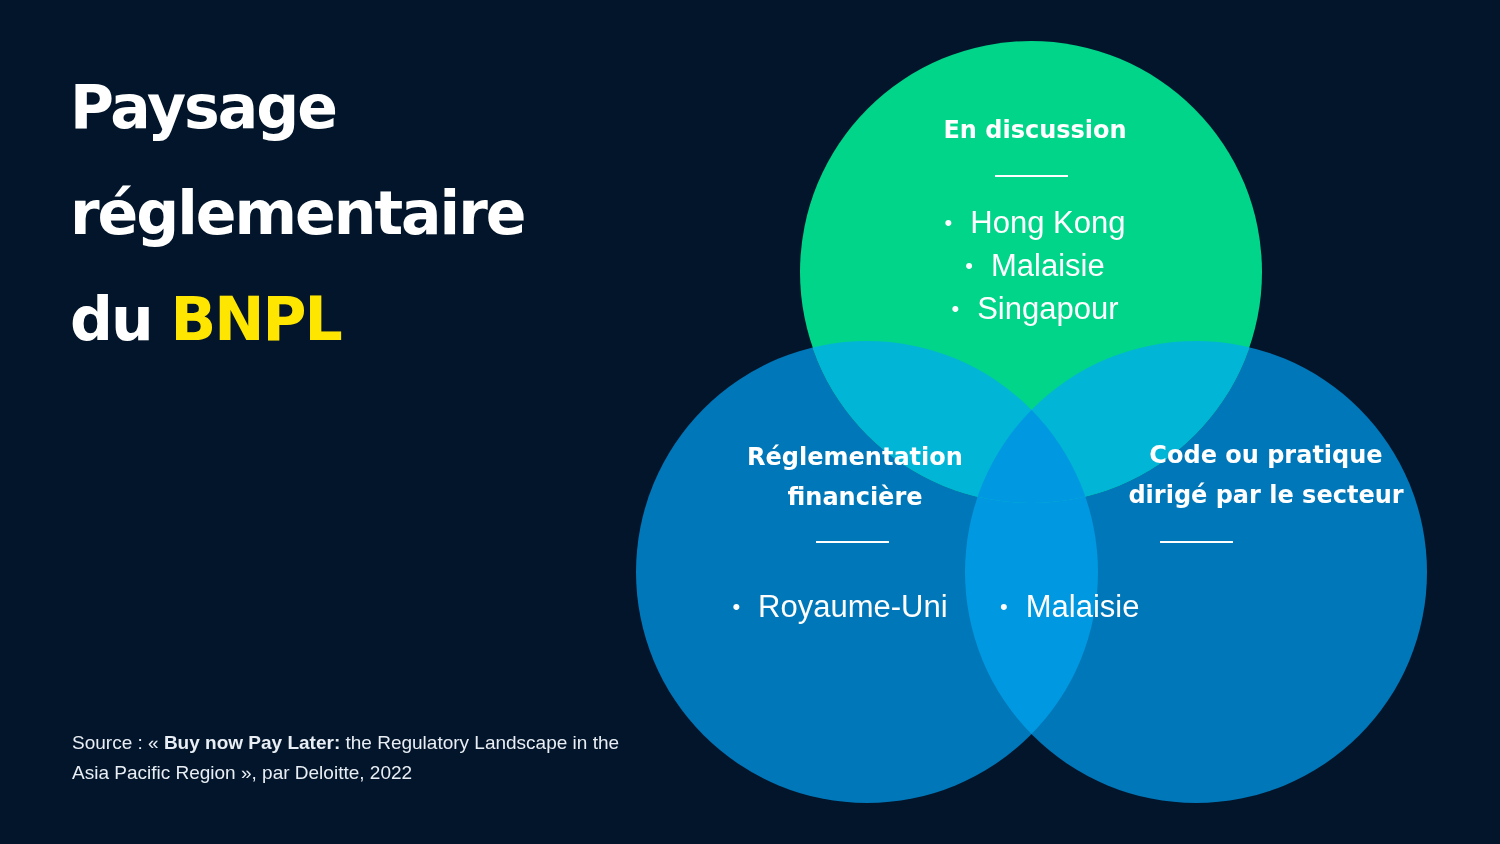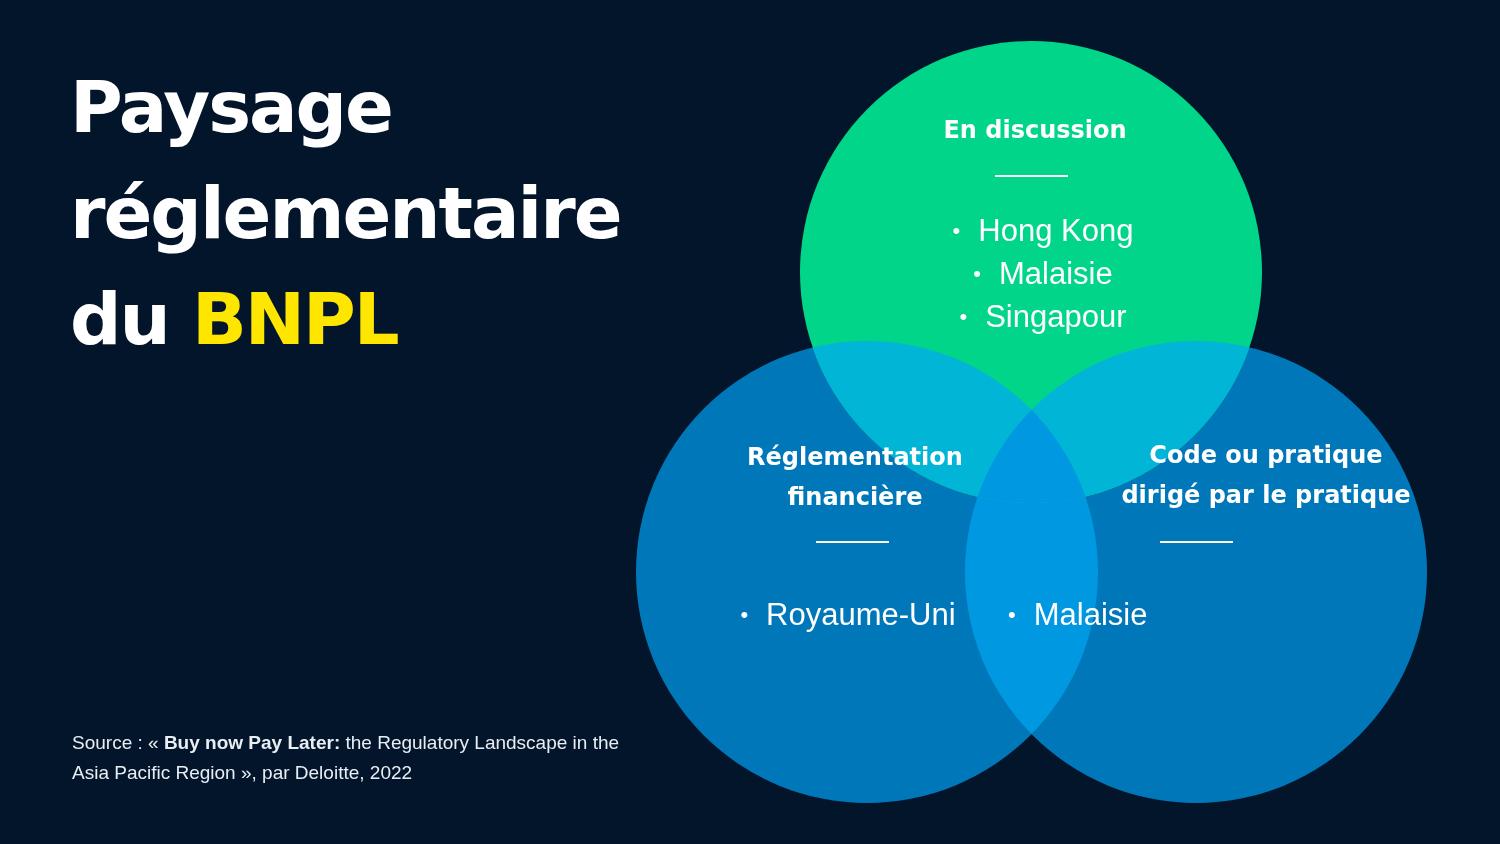"Paysage" .title { font-size: 72px -> 60px }
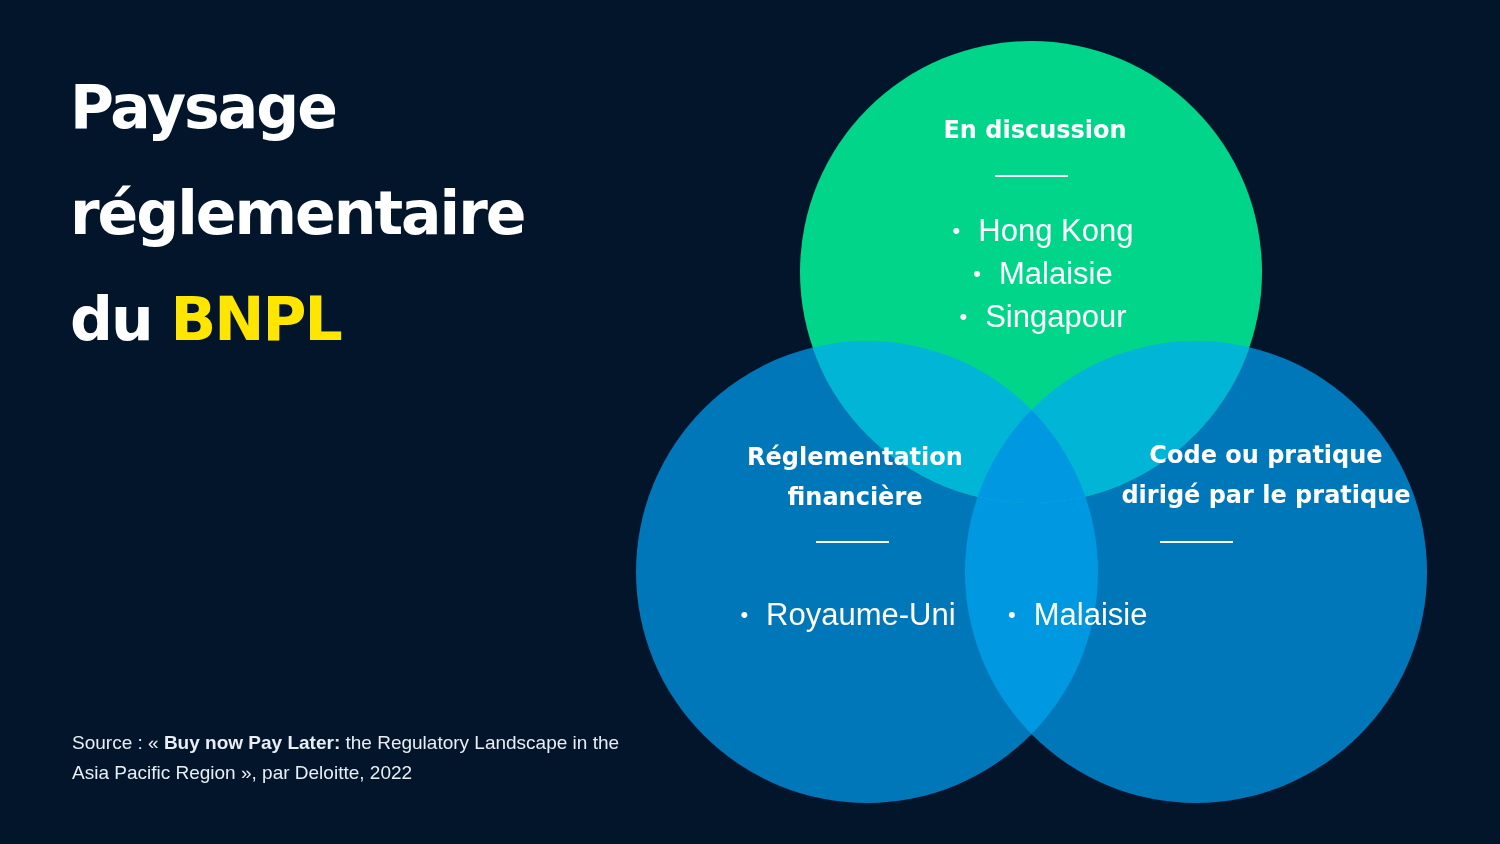"Hong Kong" .items { margin: 8px -> 0 }
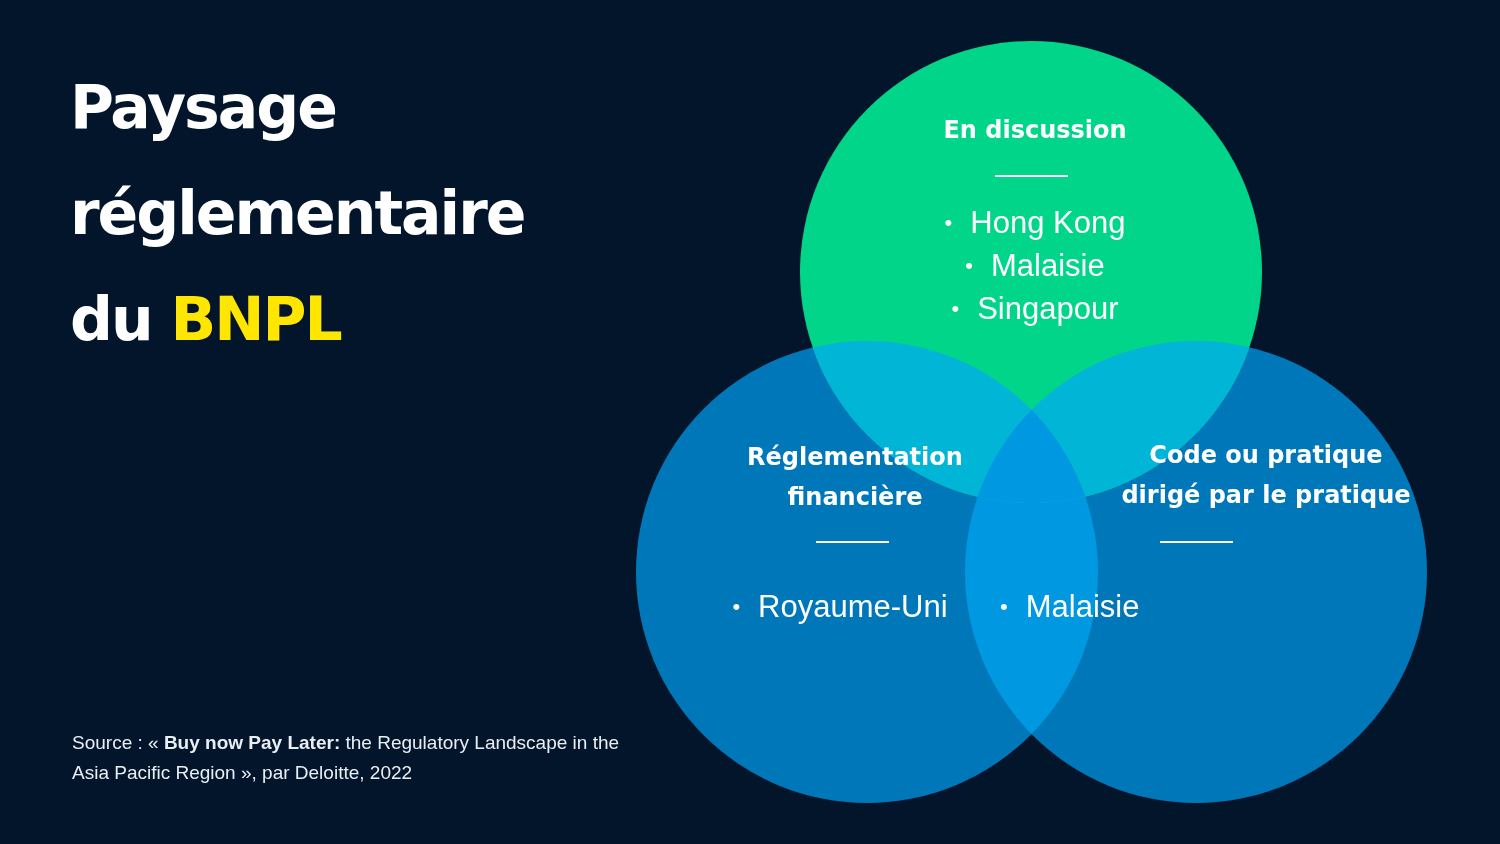"dirigé par le pratique" span { text: pratique -> secteur }
